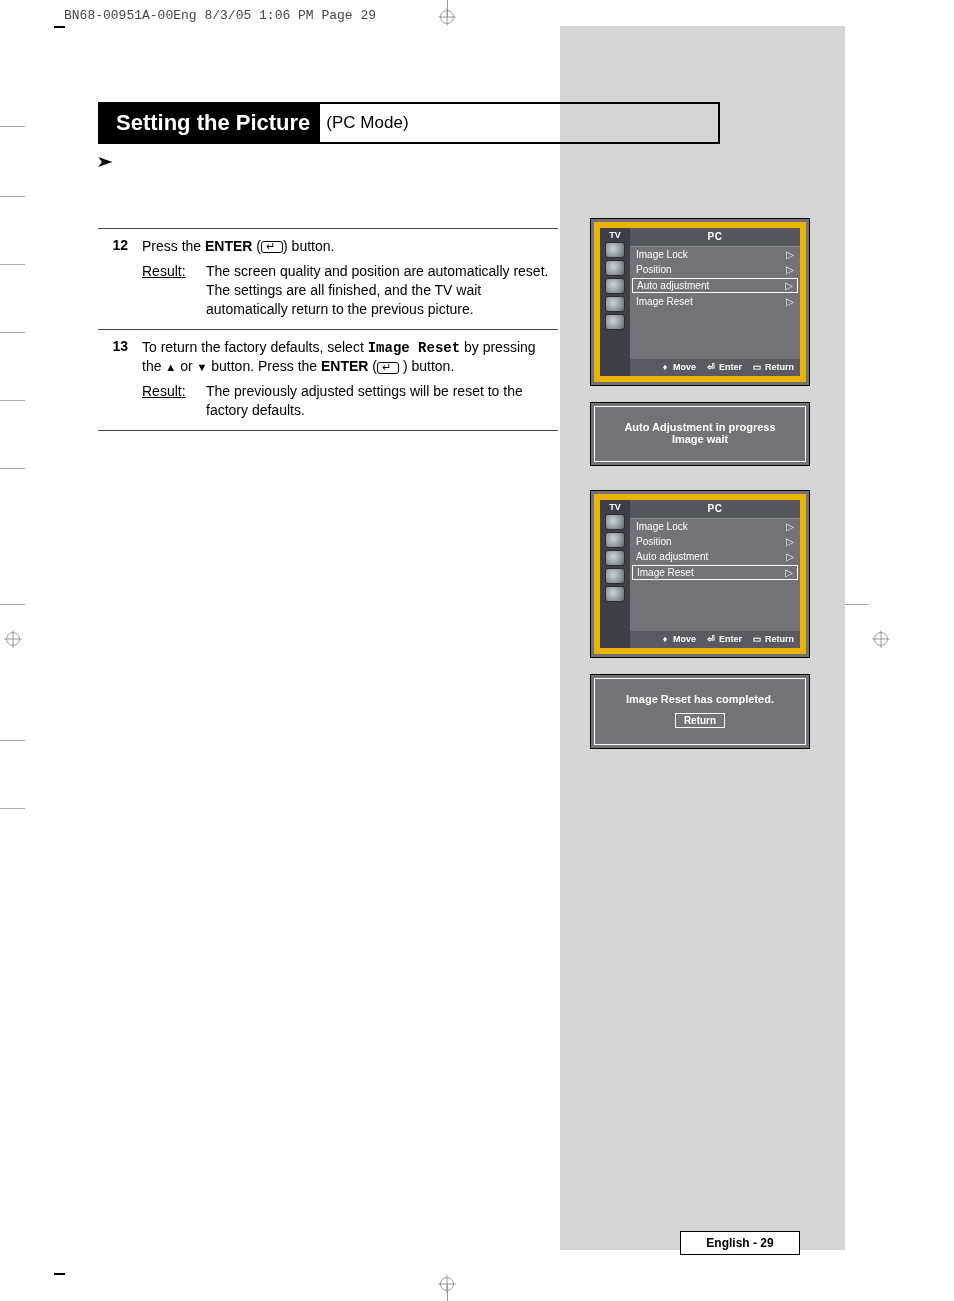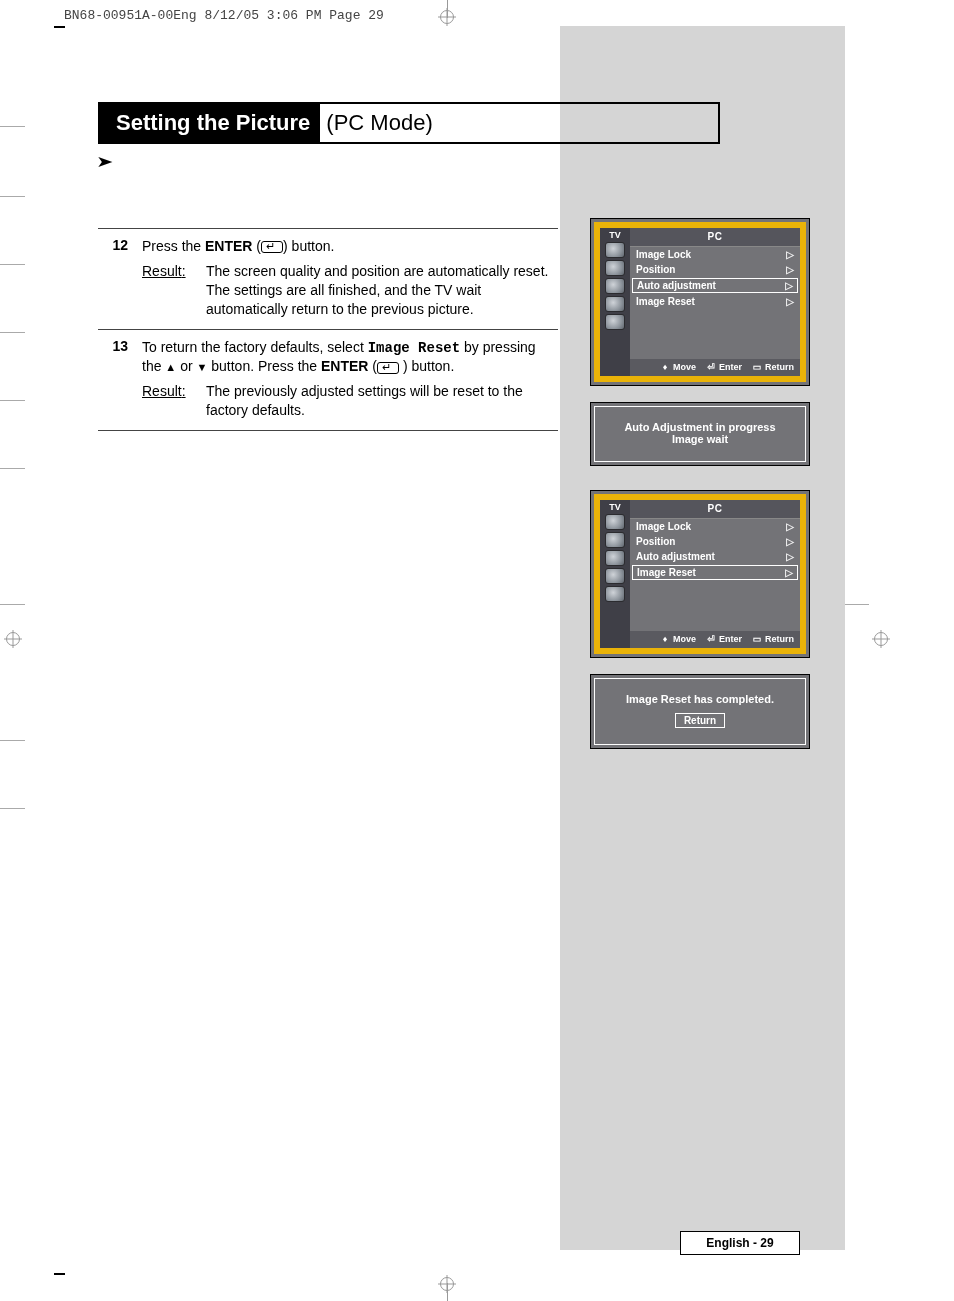"BN68-00951A-00Eng 8/12/05 3:06 PM Page" div.proof-header { text: 8/12/05  3:06 -> 8/3/05  1:06 }
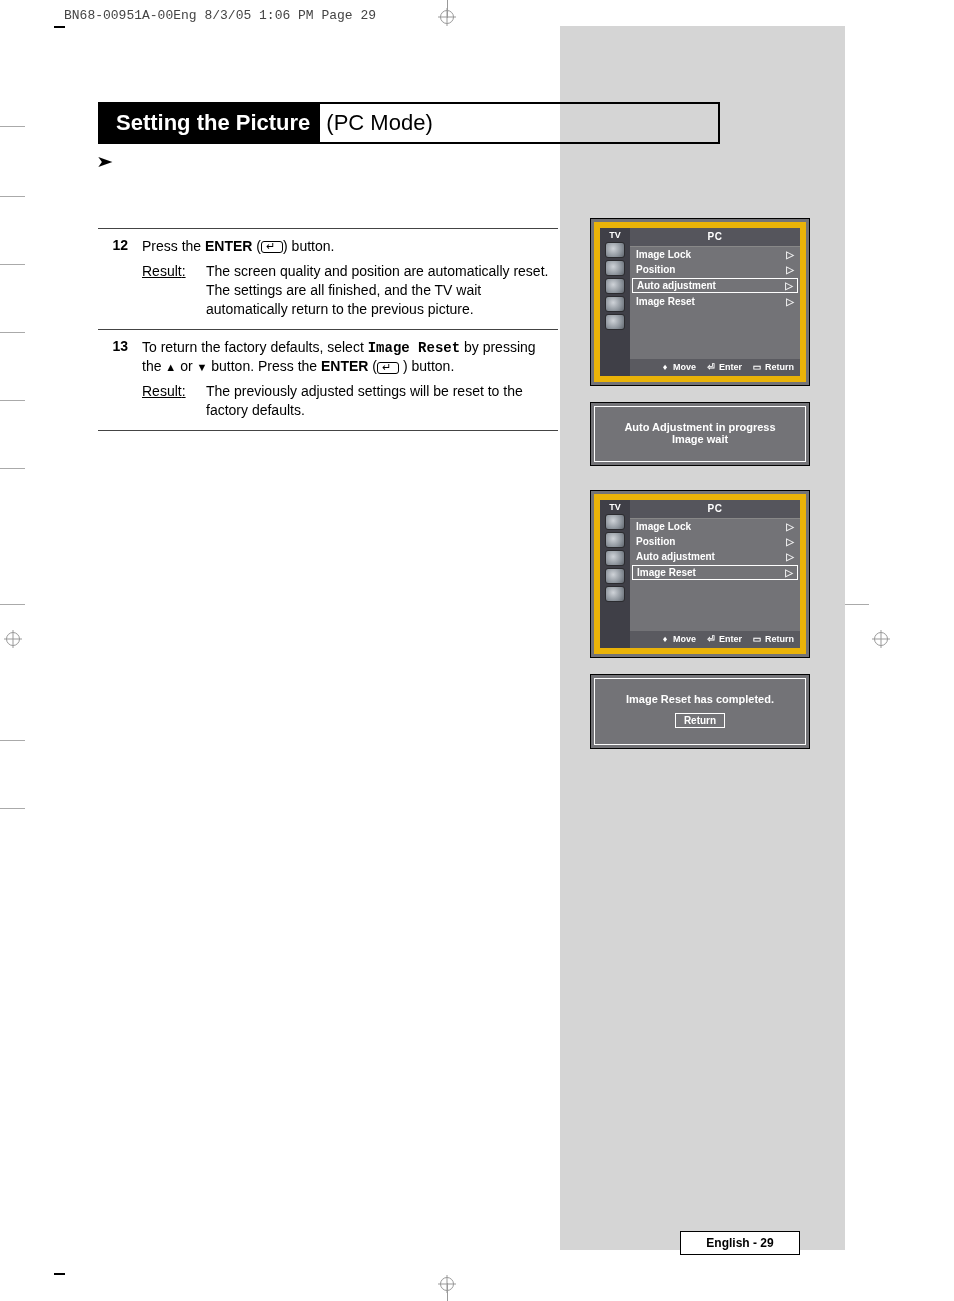"(PC Mode)" .title-sub { font-size: 22px -> 17px }
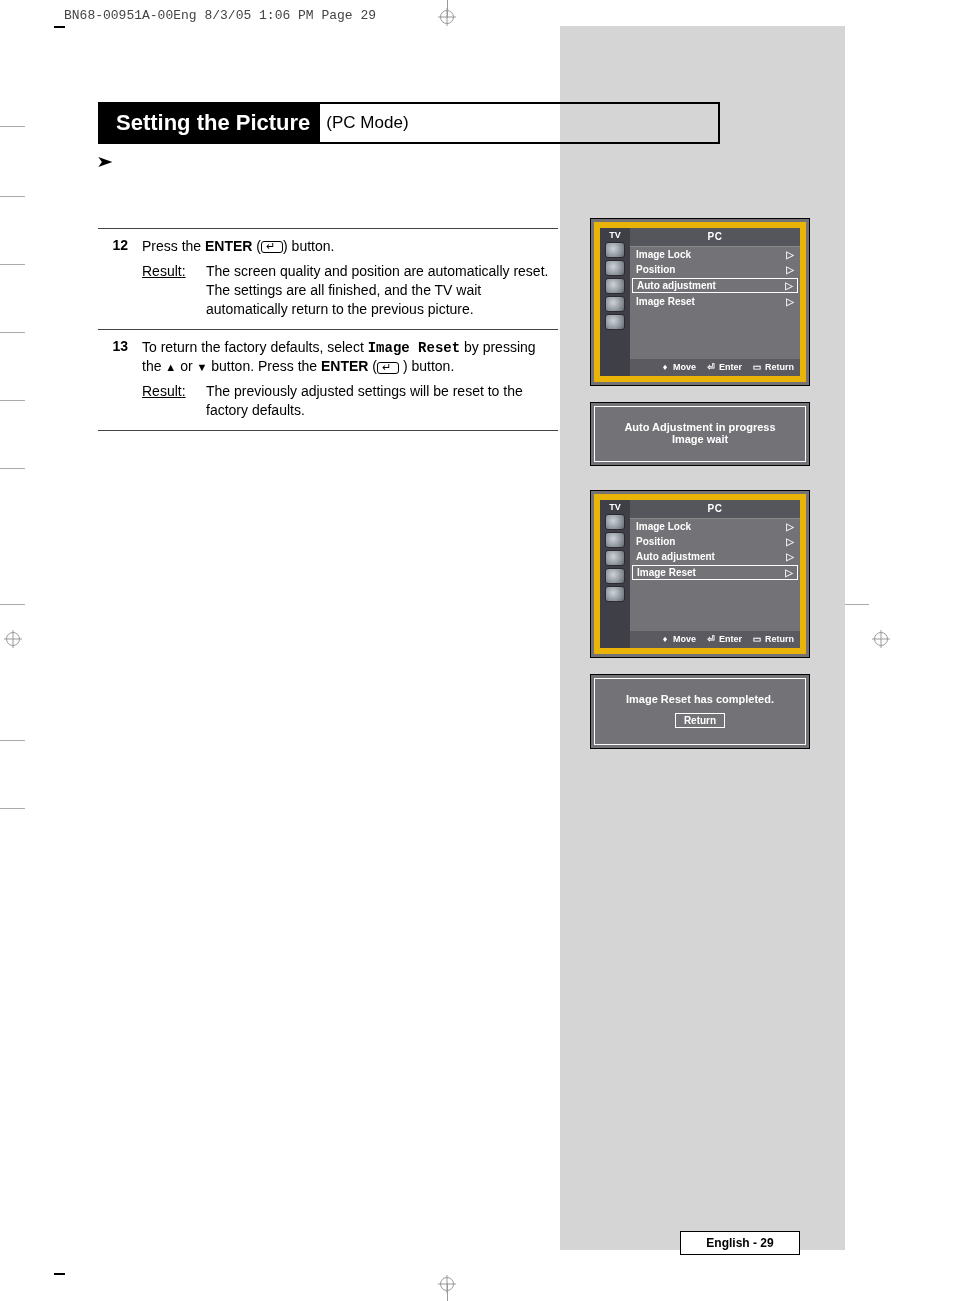"Image Lock" .osd-item { font-weight: 700 -> 400 }
